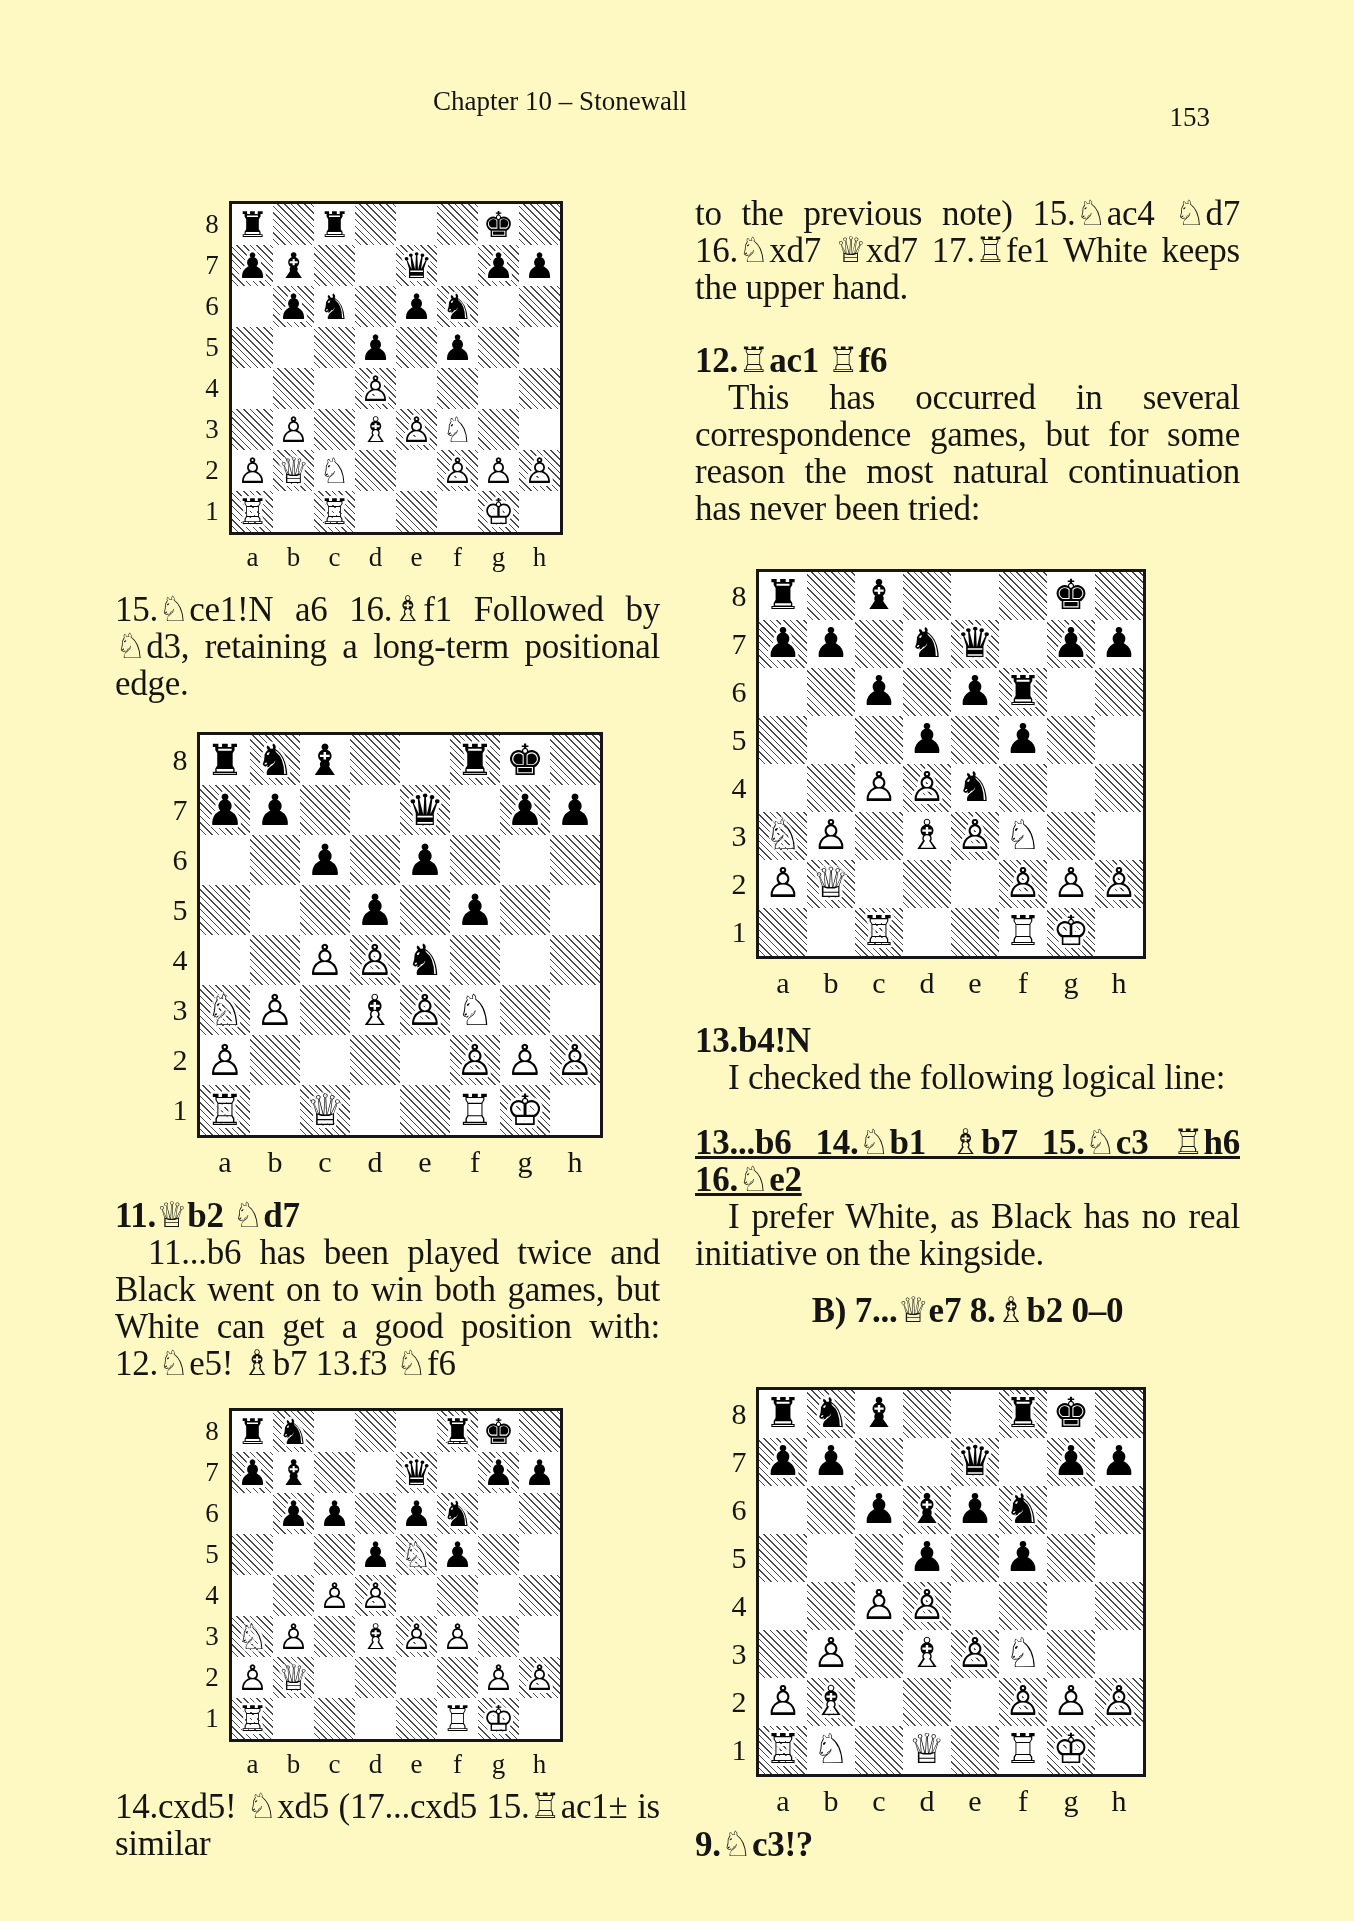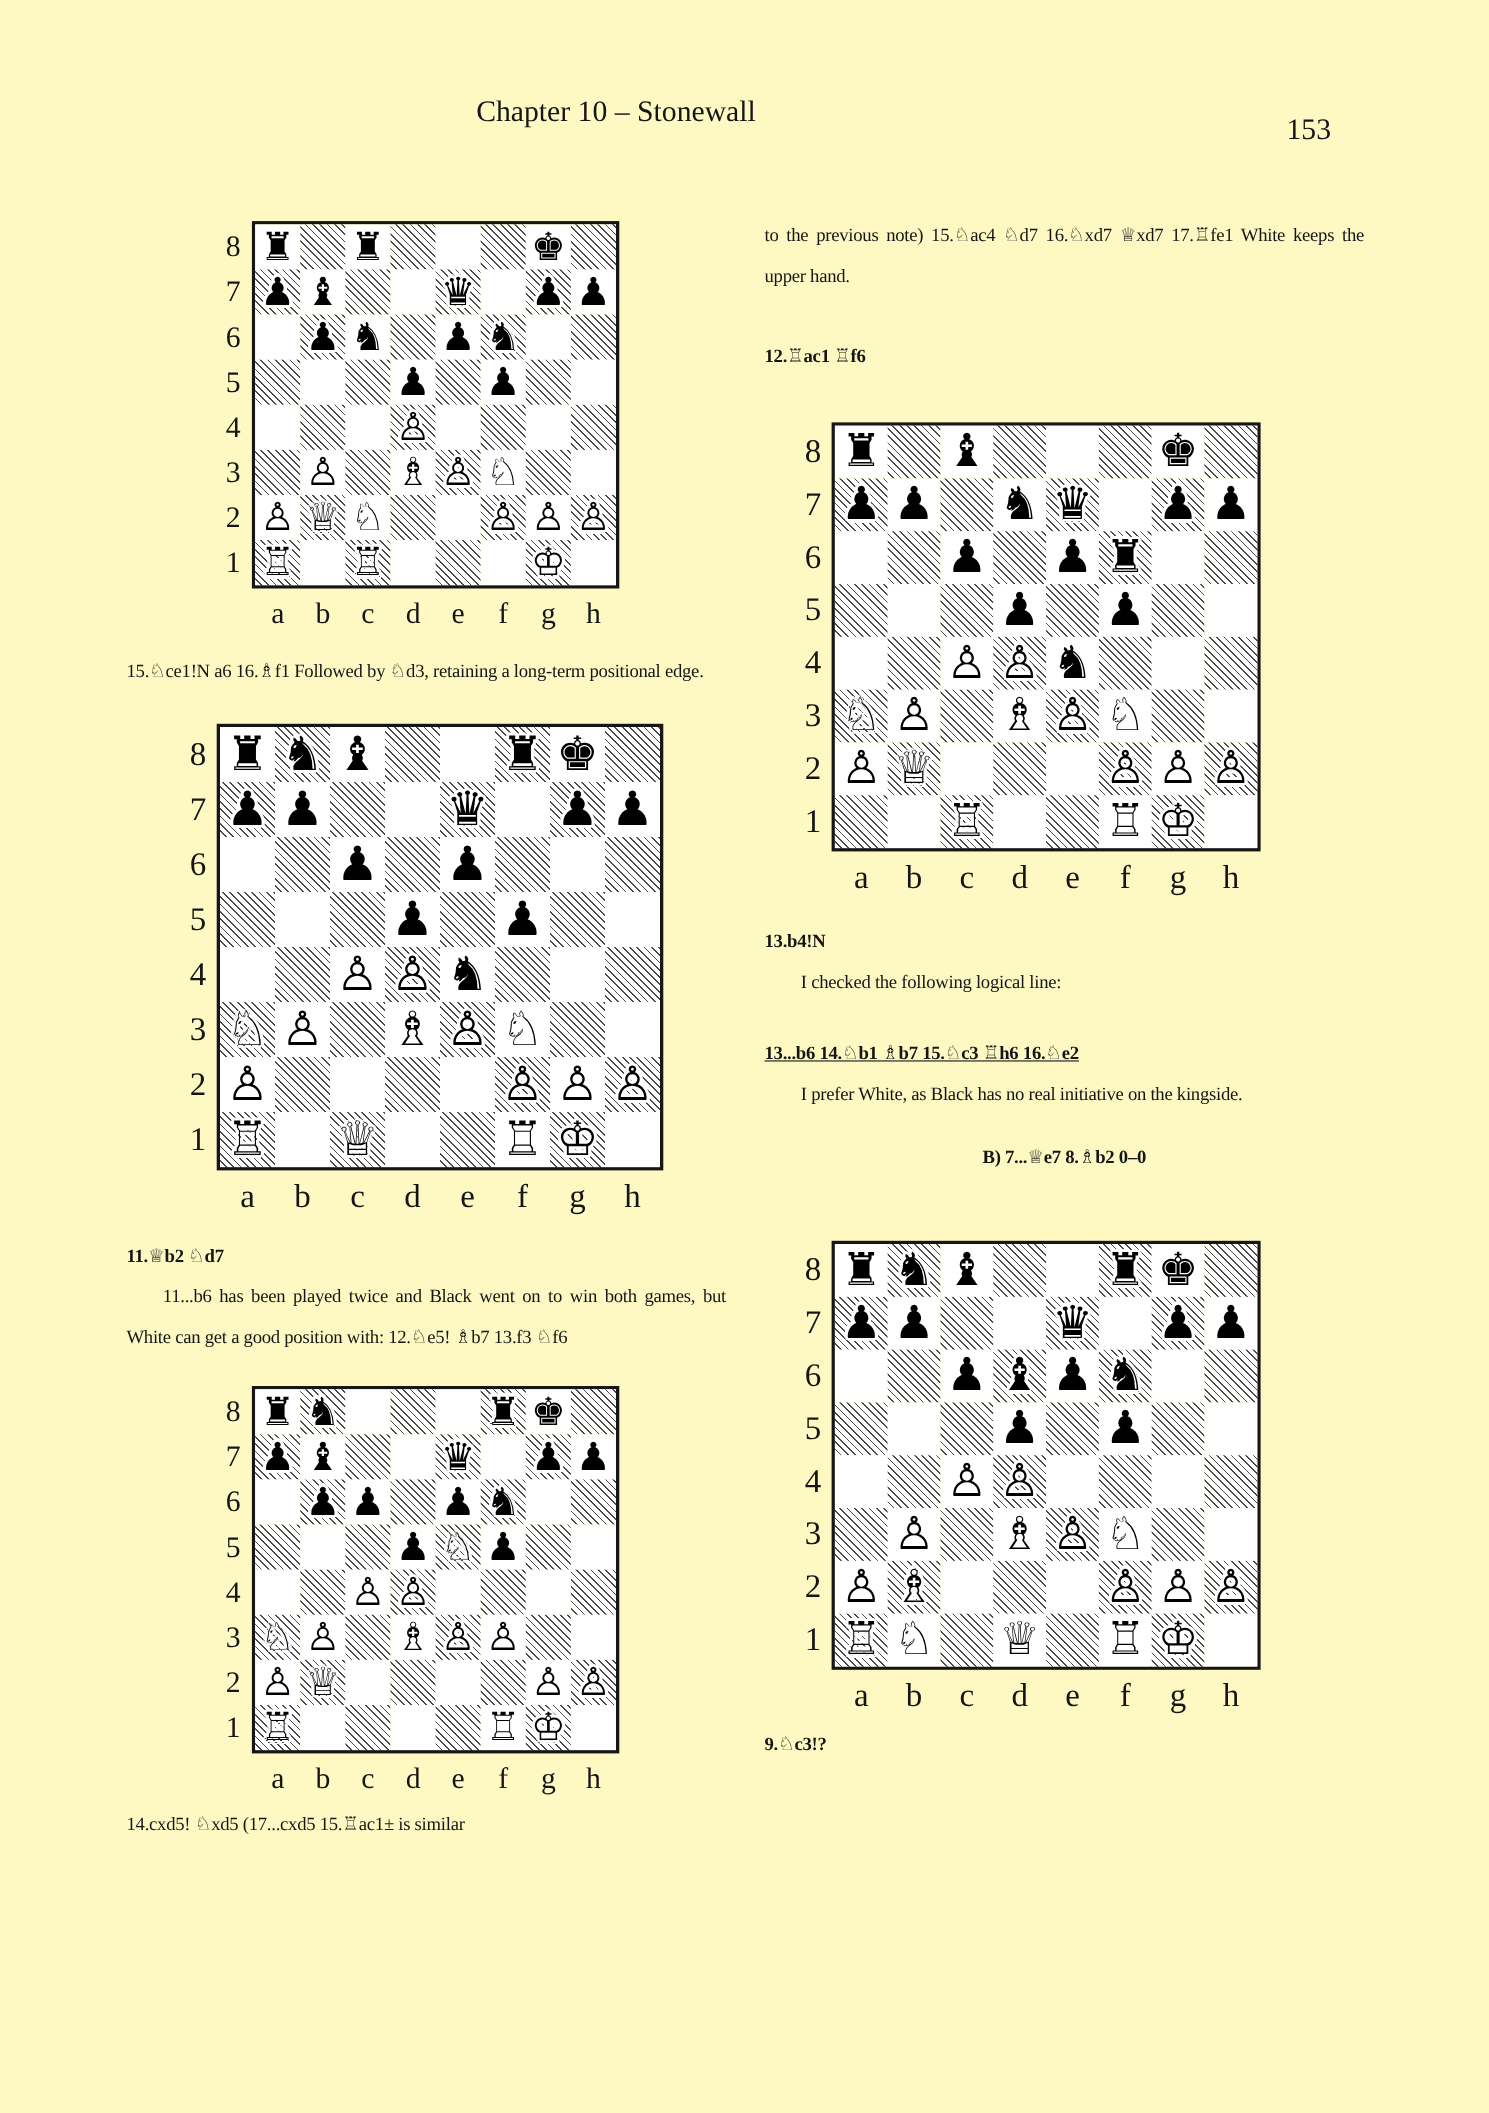"to the previous note) 15.♘ac4" p { font-size: 17px -> 35px }
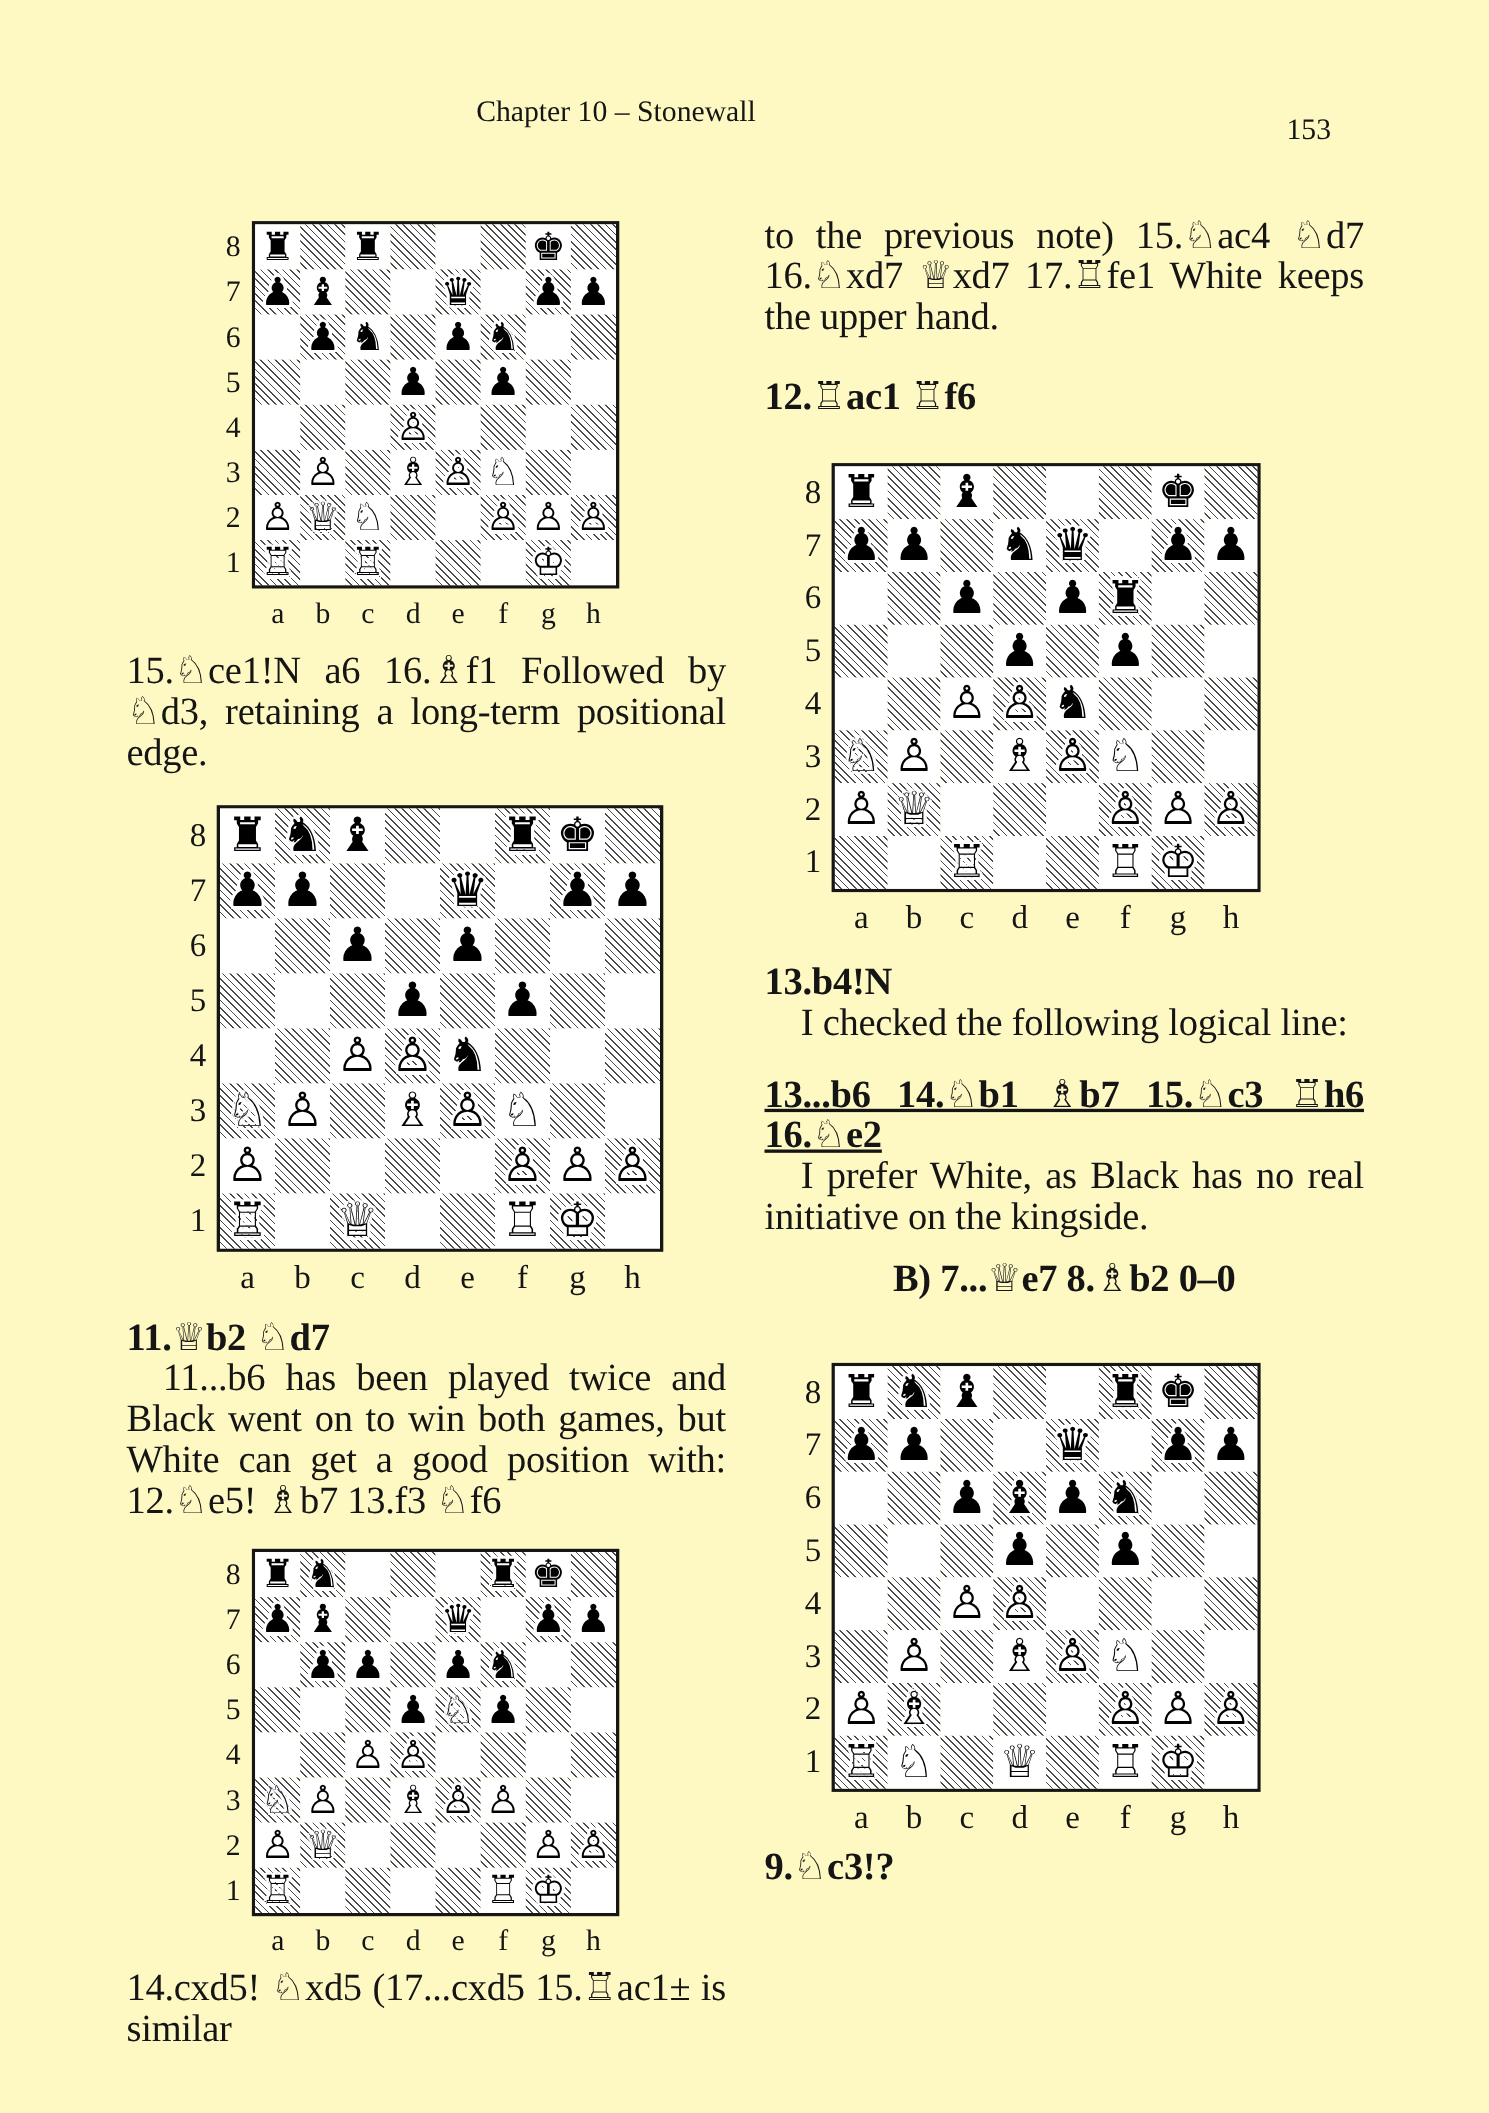"This has occurred in several" p.indent { html: none -> <p>This has occurred in several correspondence games, but for some reason the most natural continuation has never been tried:</p> }
